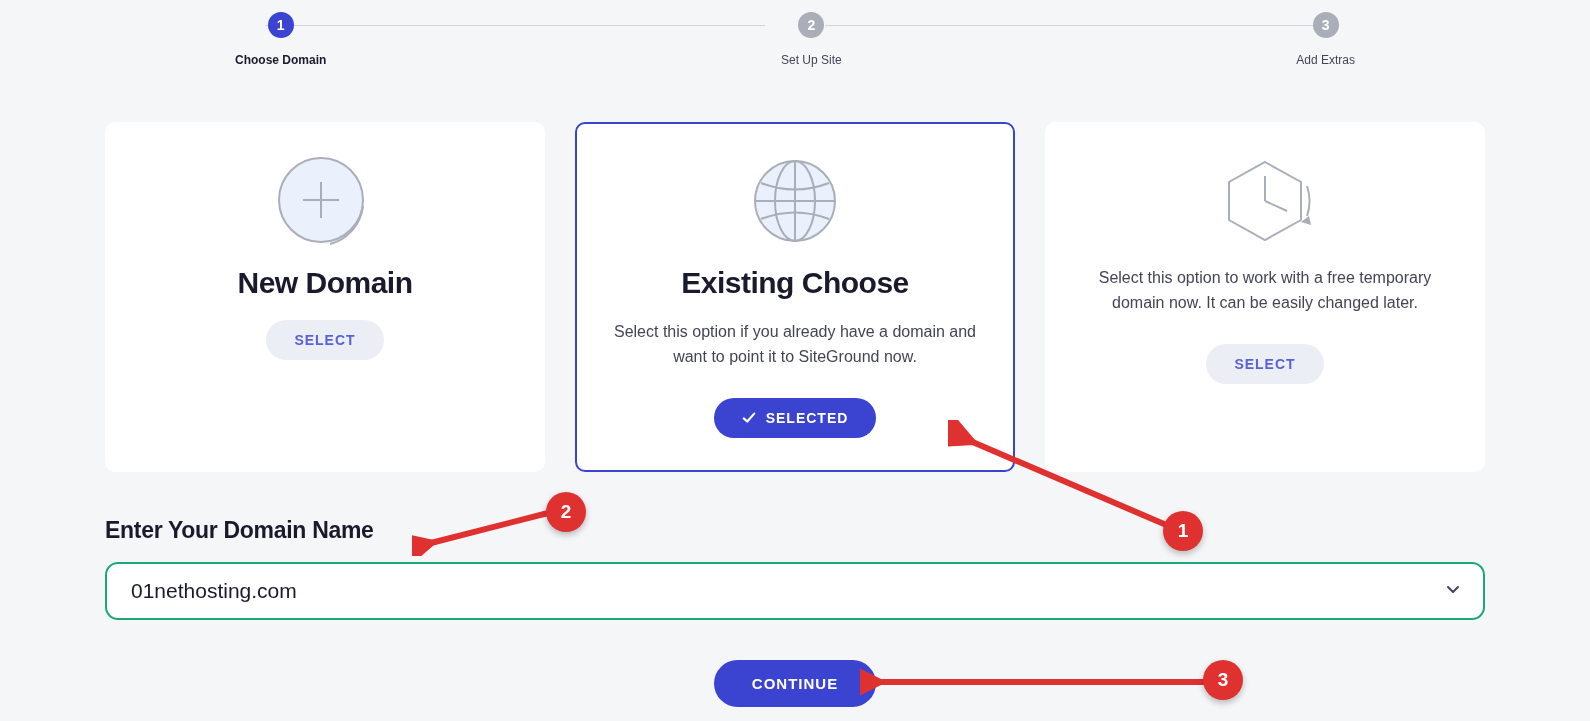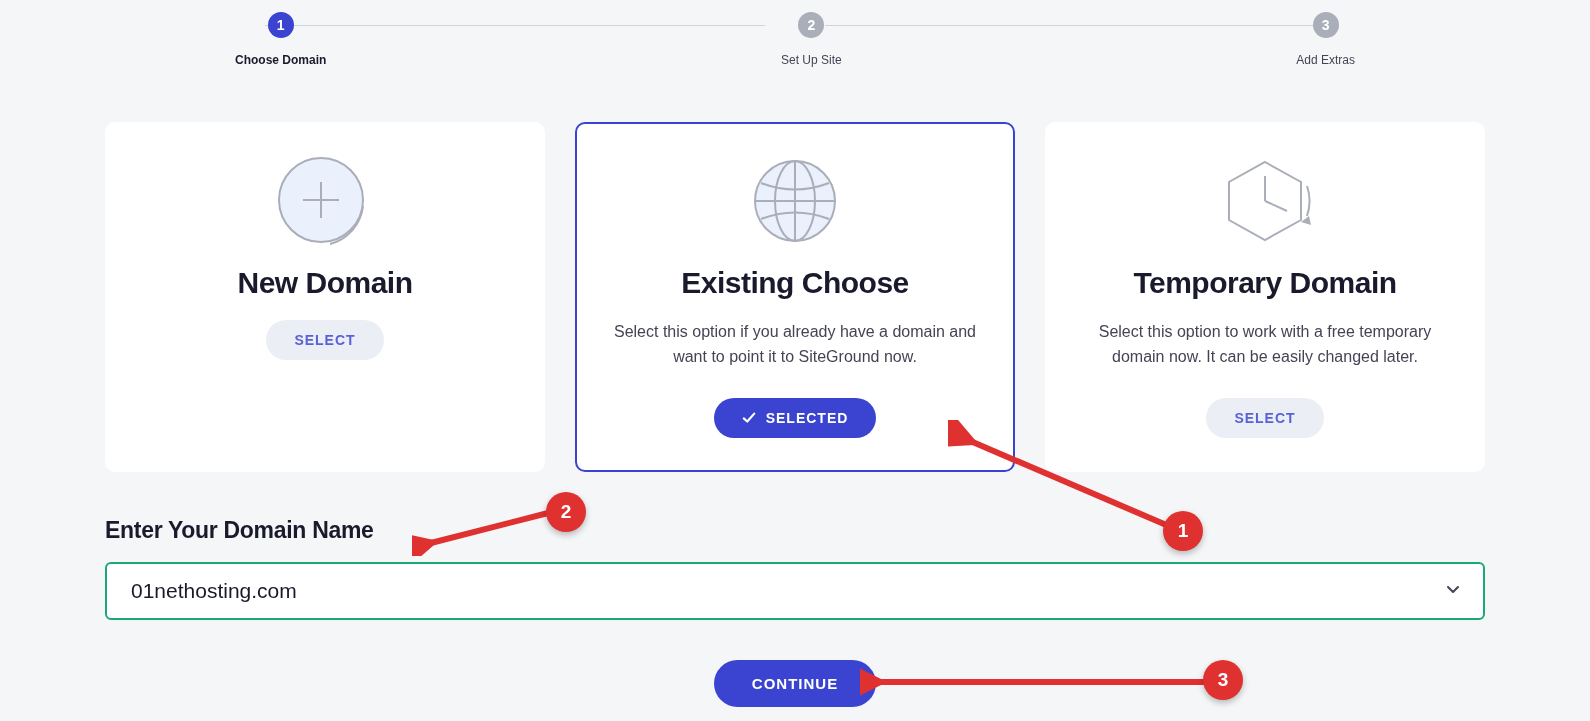"Temporary Domain" h2.card-title { html: <h2>Temporary Domain</h2> -> none }
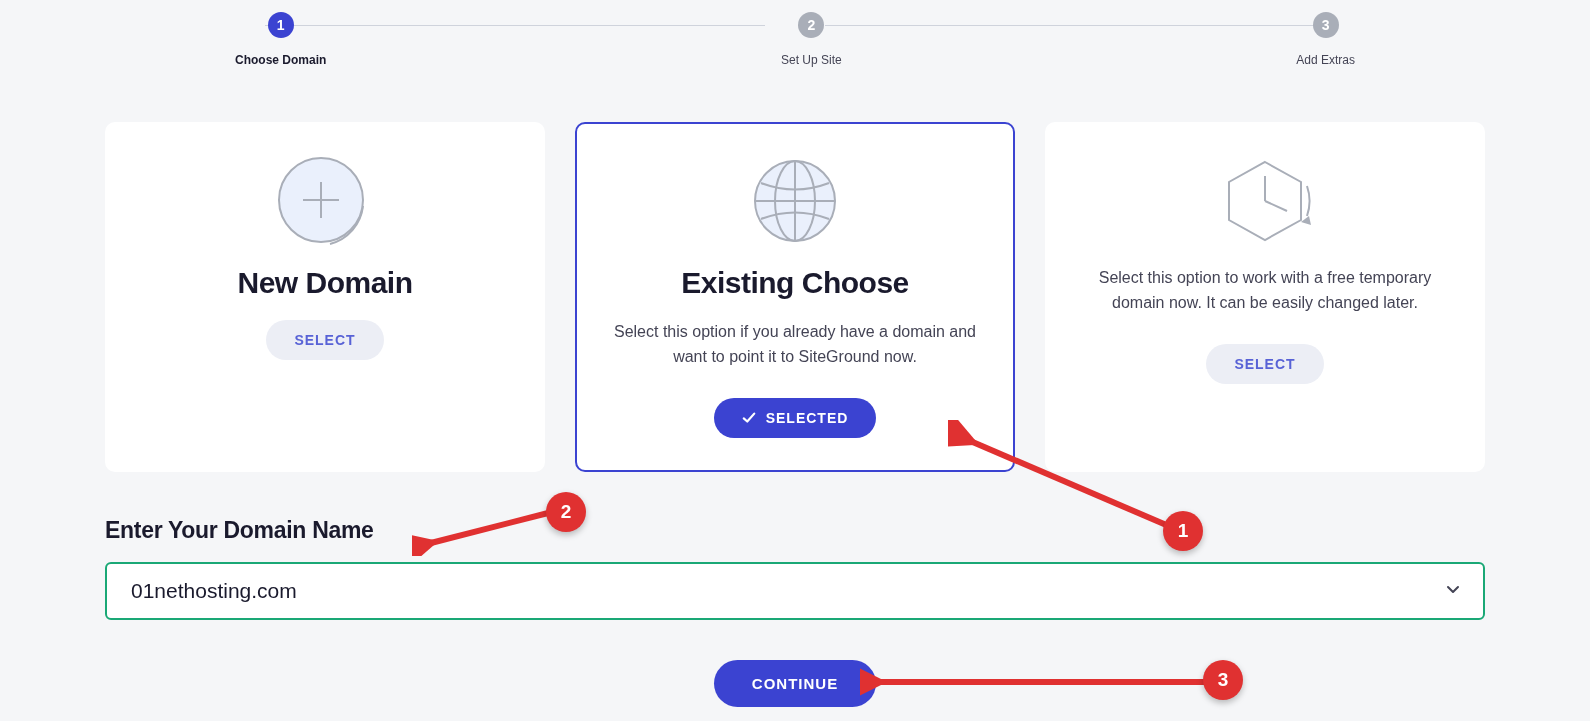"01nethosting.com" .domain-field { border-radius: 6px -> 13px }
